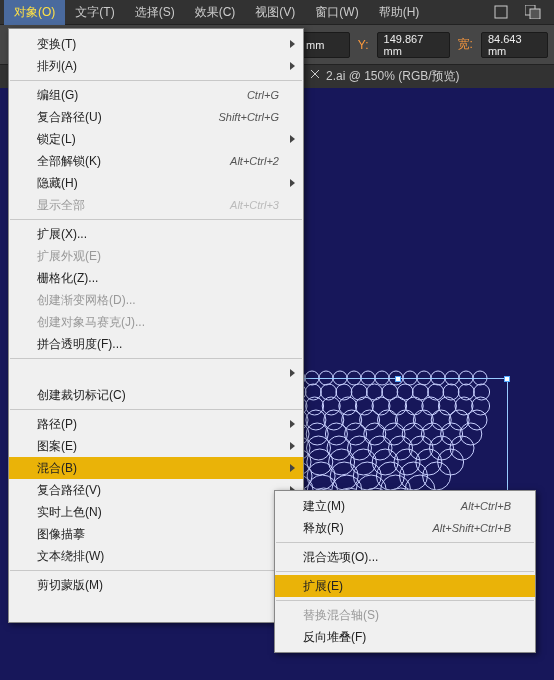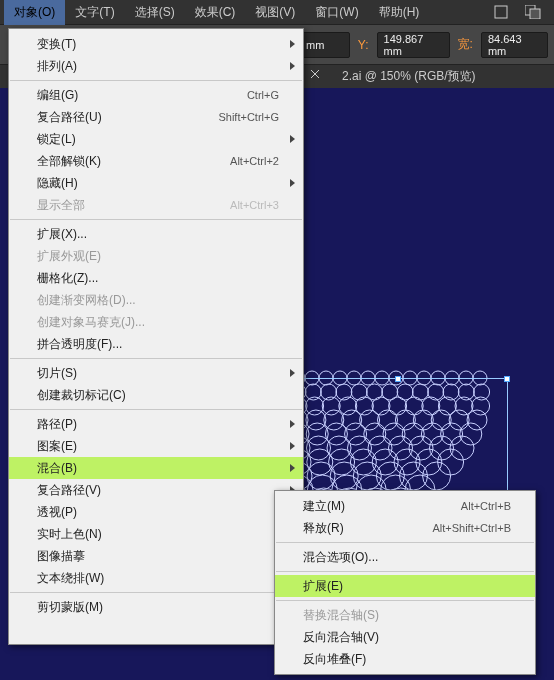"对象(O)" .menu-item.active { color: #000000 -> #fde047 }
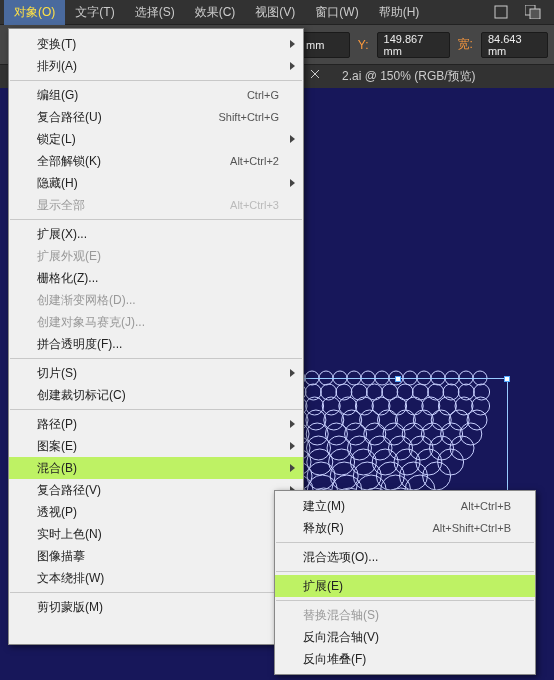"2.ai @ 150% (RGB/预览)" .tab { gap: 22px -> 6px }
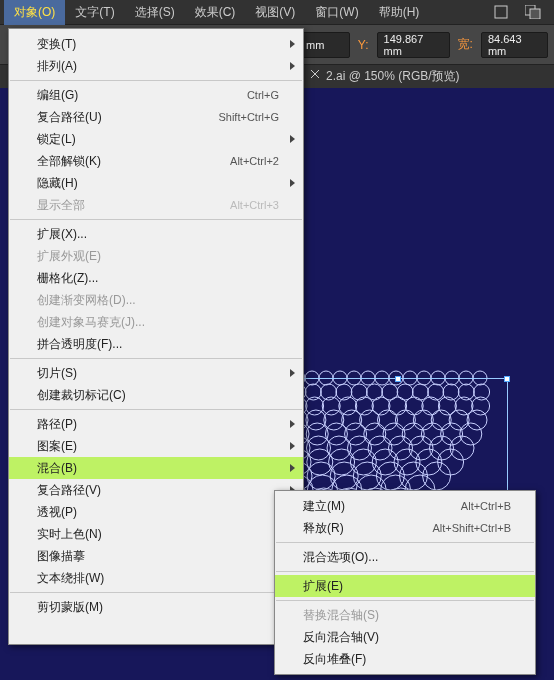"Ctrl+G" .dd-shortcut { font-style: none -> italic }
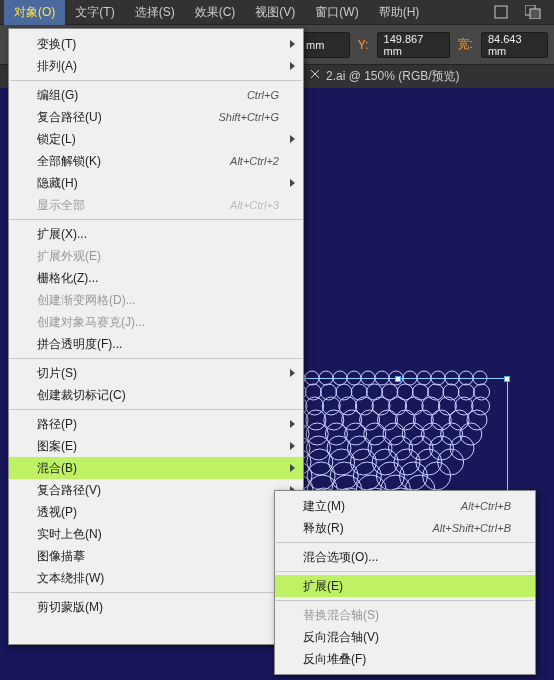"切片(S)" span.dd-label { html: <span>切片(S)</span> -> none }
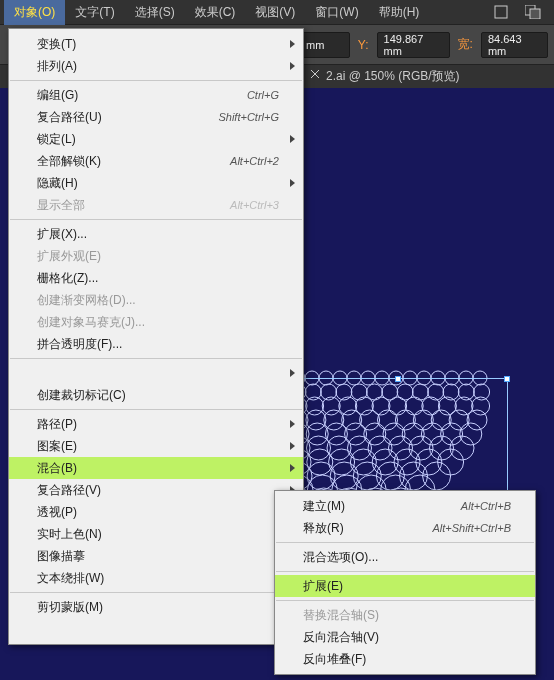"混合(B)" .dd-item.highlight { background: #bef264 -> #eab308 }
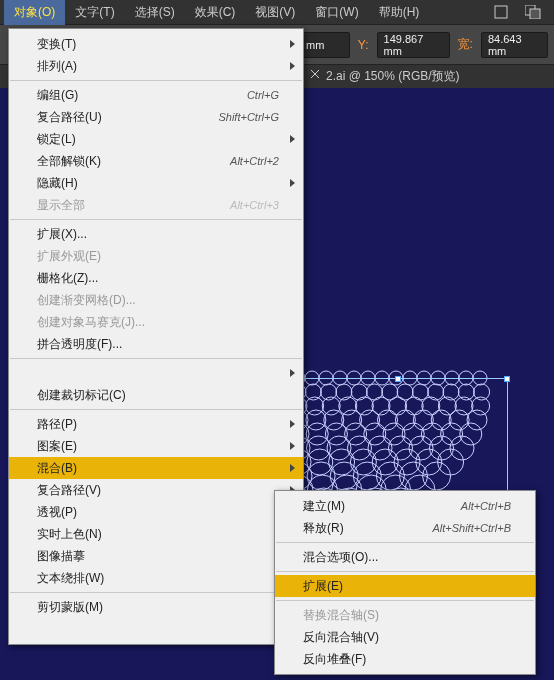"透视(P)" div.dd-item { html: <div> <span>透视(P)</span> <span></span> </div> -> none }
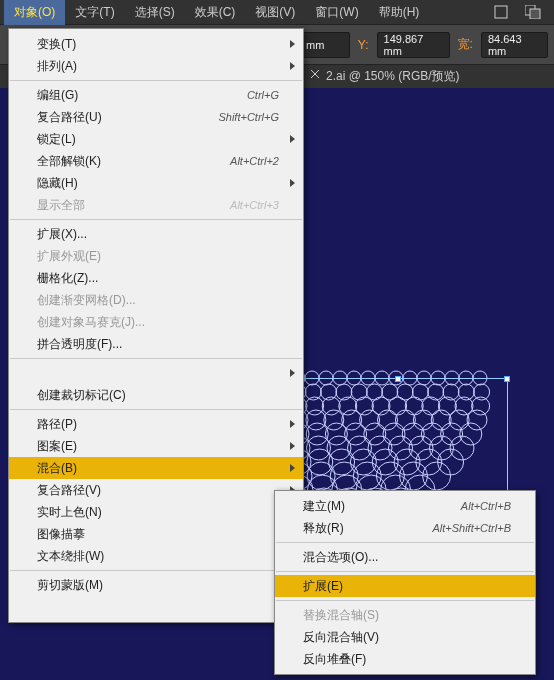"反向混合轴(V)" div.dd-item { html: <div> <span>反向混合轴(V)</span> </div> -> none }
